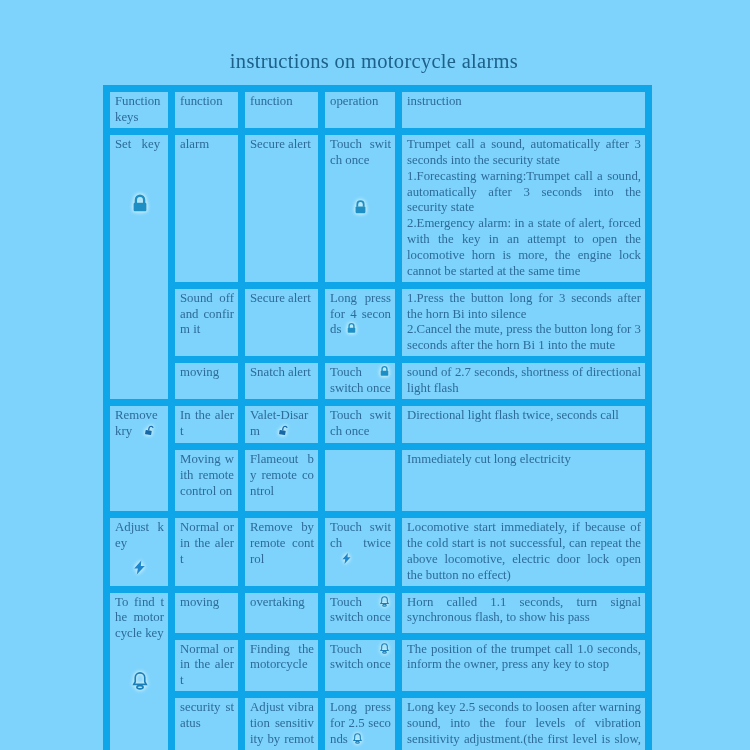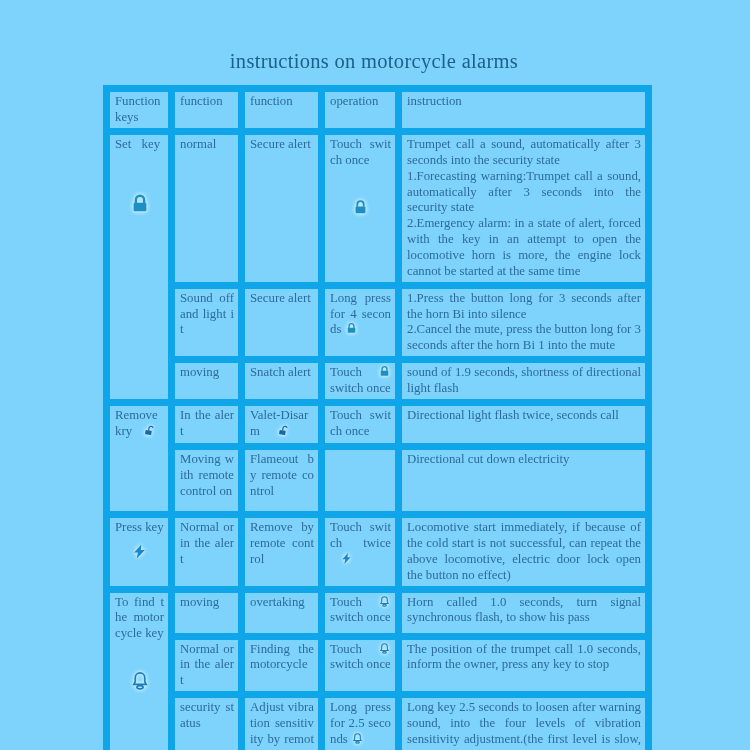"normal" td.narrow { text: normal -> alarm }
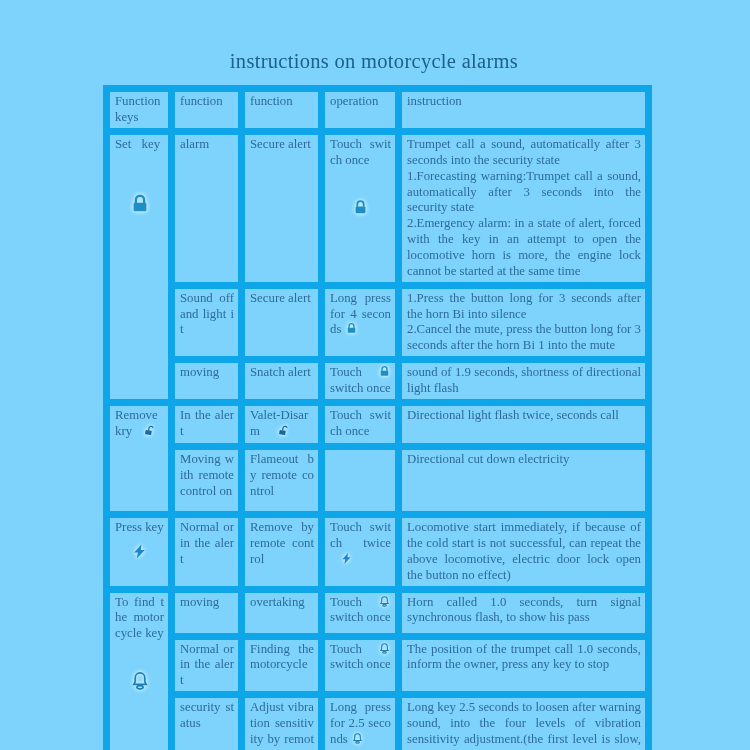"Sound off and light it" td.narrow { text: light -> confirm }
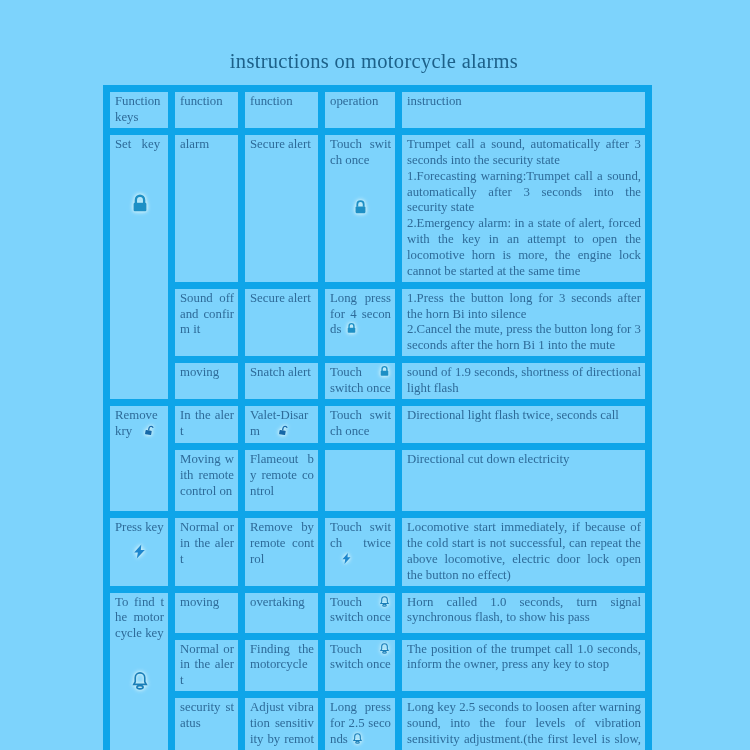"sound of 1.9 seconds, shortness" td.instr { text: 1.9 -> 2.7 }
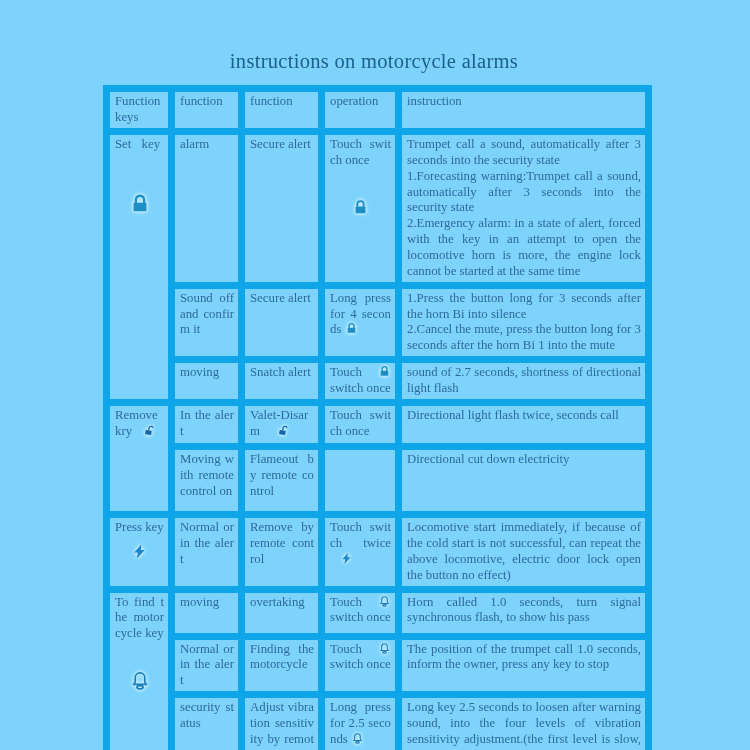"Directional cut down electricity" td.instr { text: Directional cut down -> Immediately cut long }
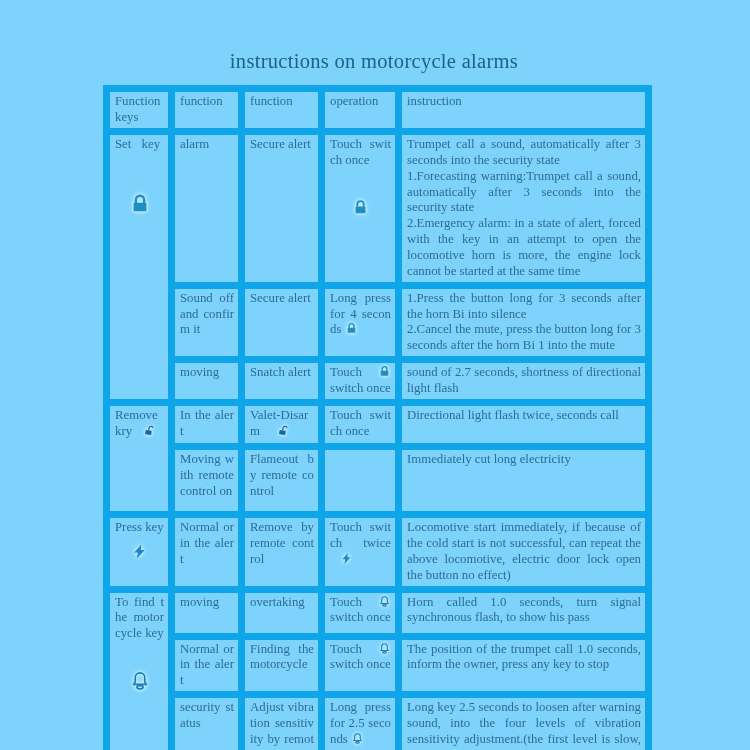"Press key" span { text: Press -> Adjust }
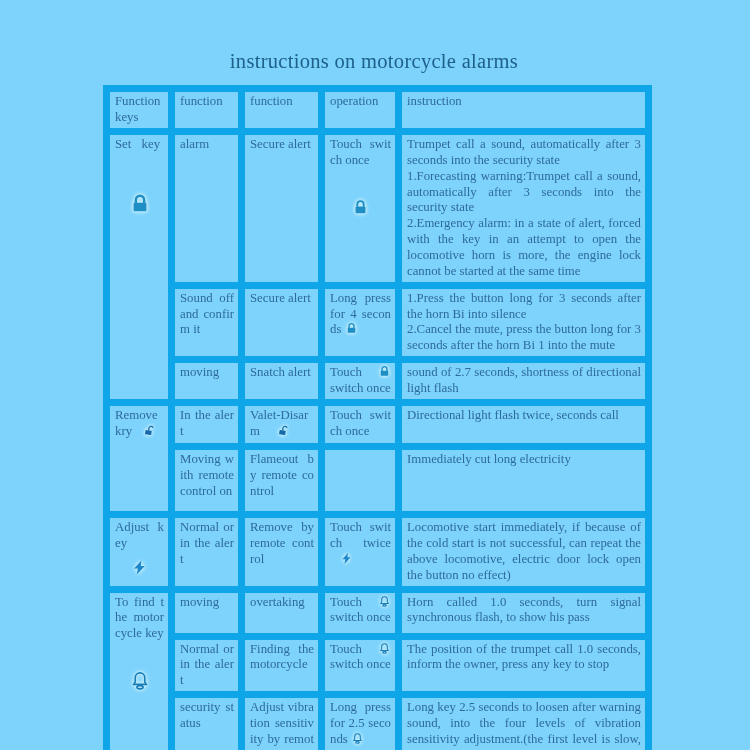"Horn called 1.0 seconds, turn" td.instr { text: 1.0 -> 1.1 }
